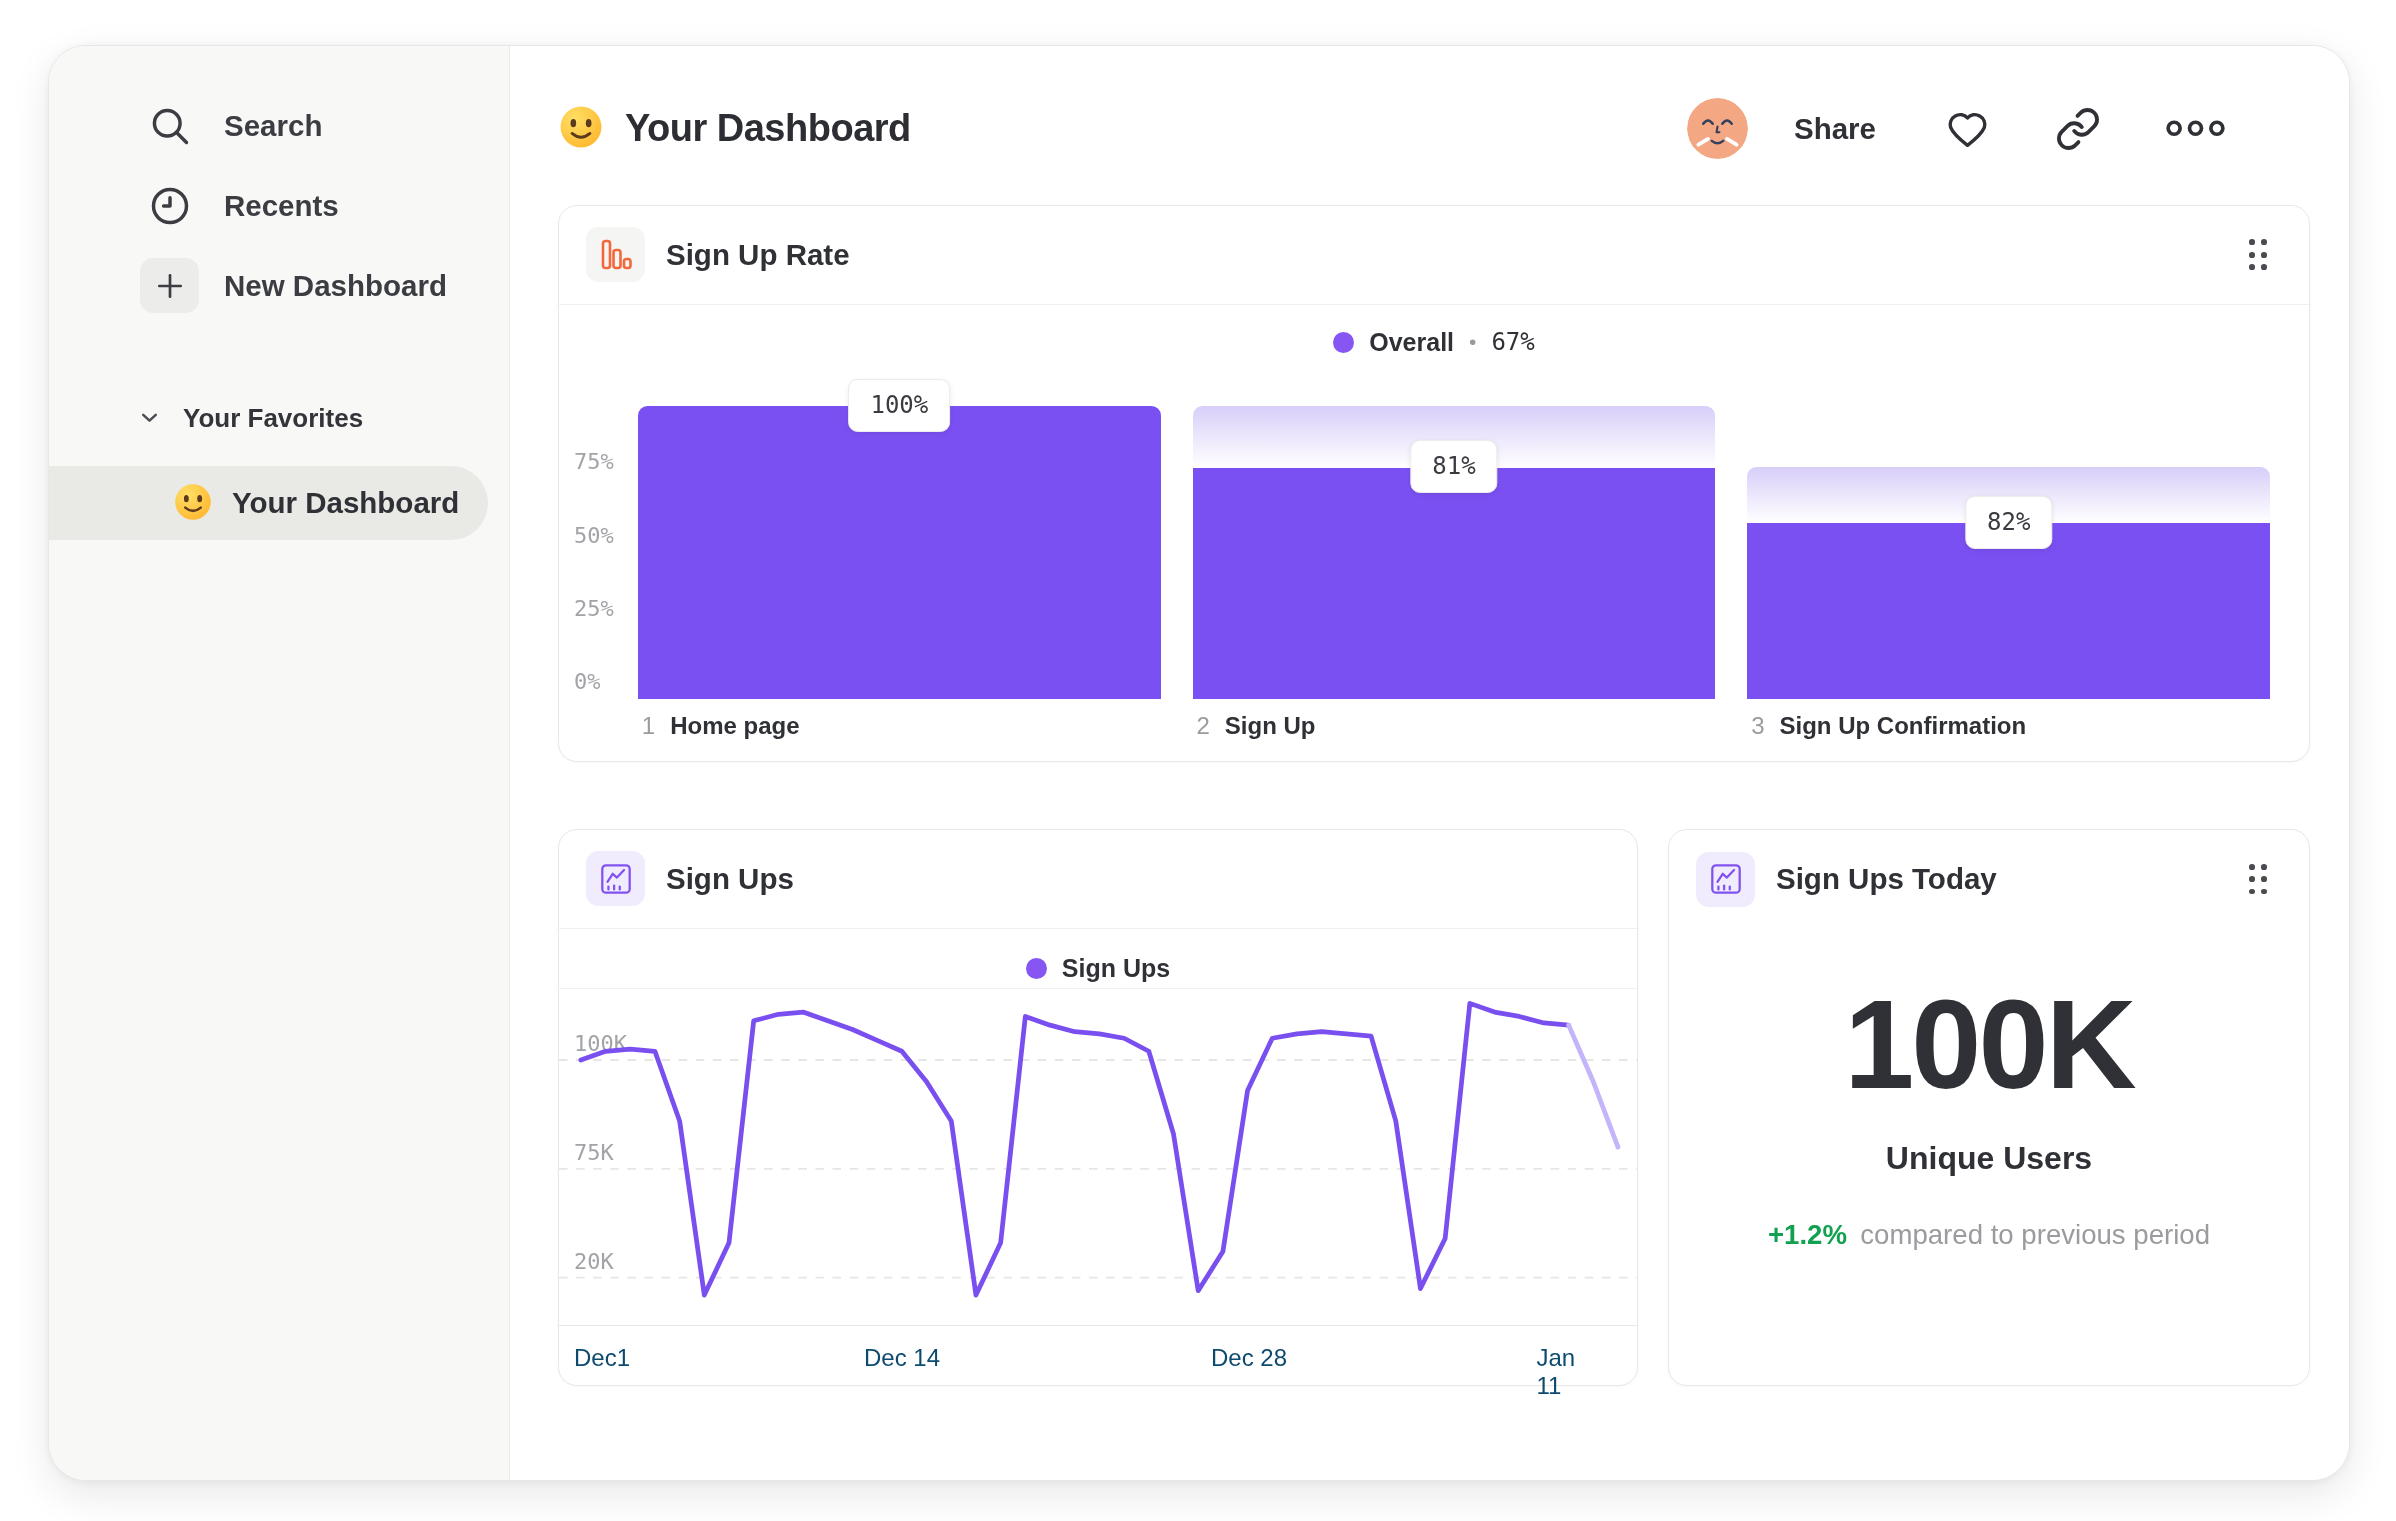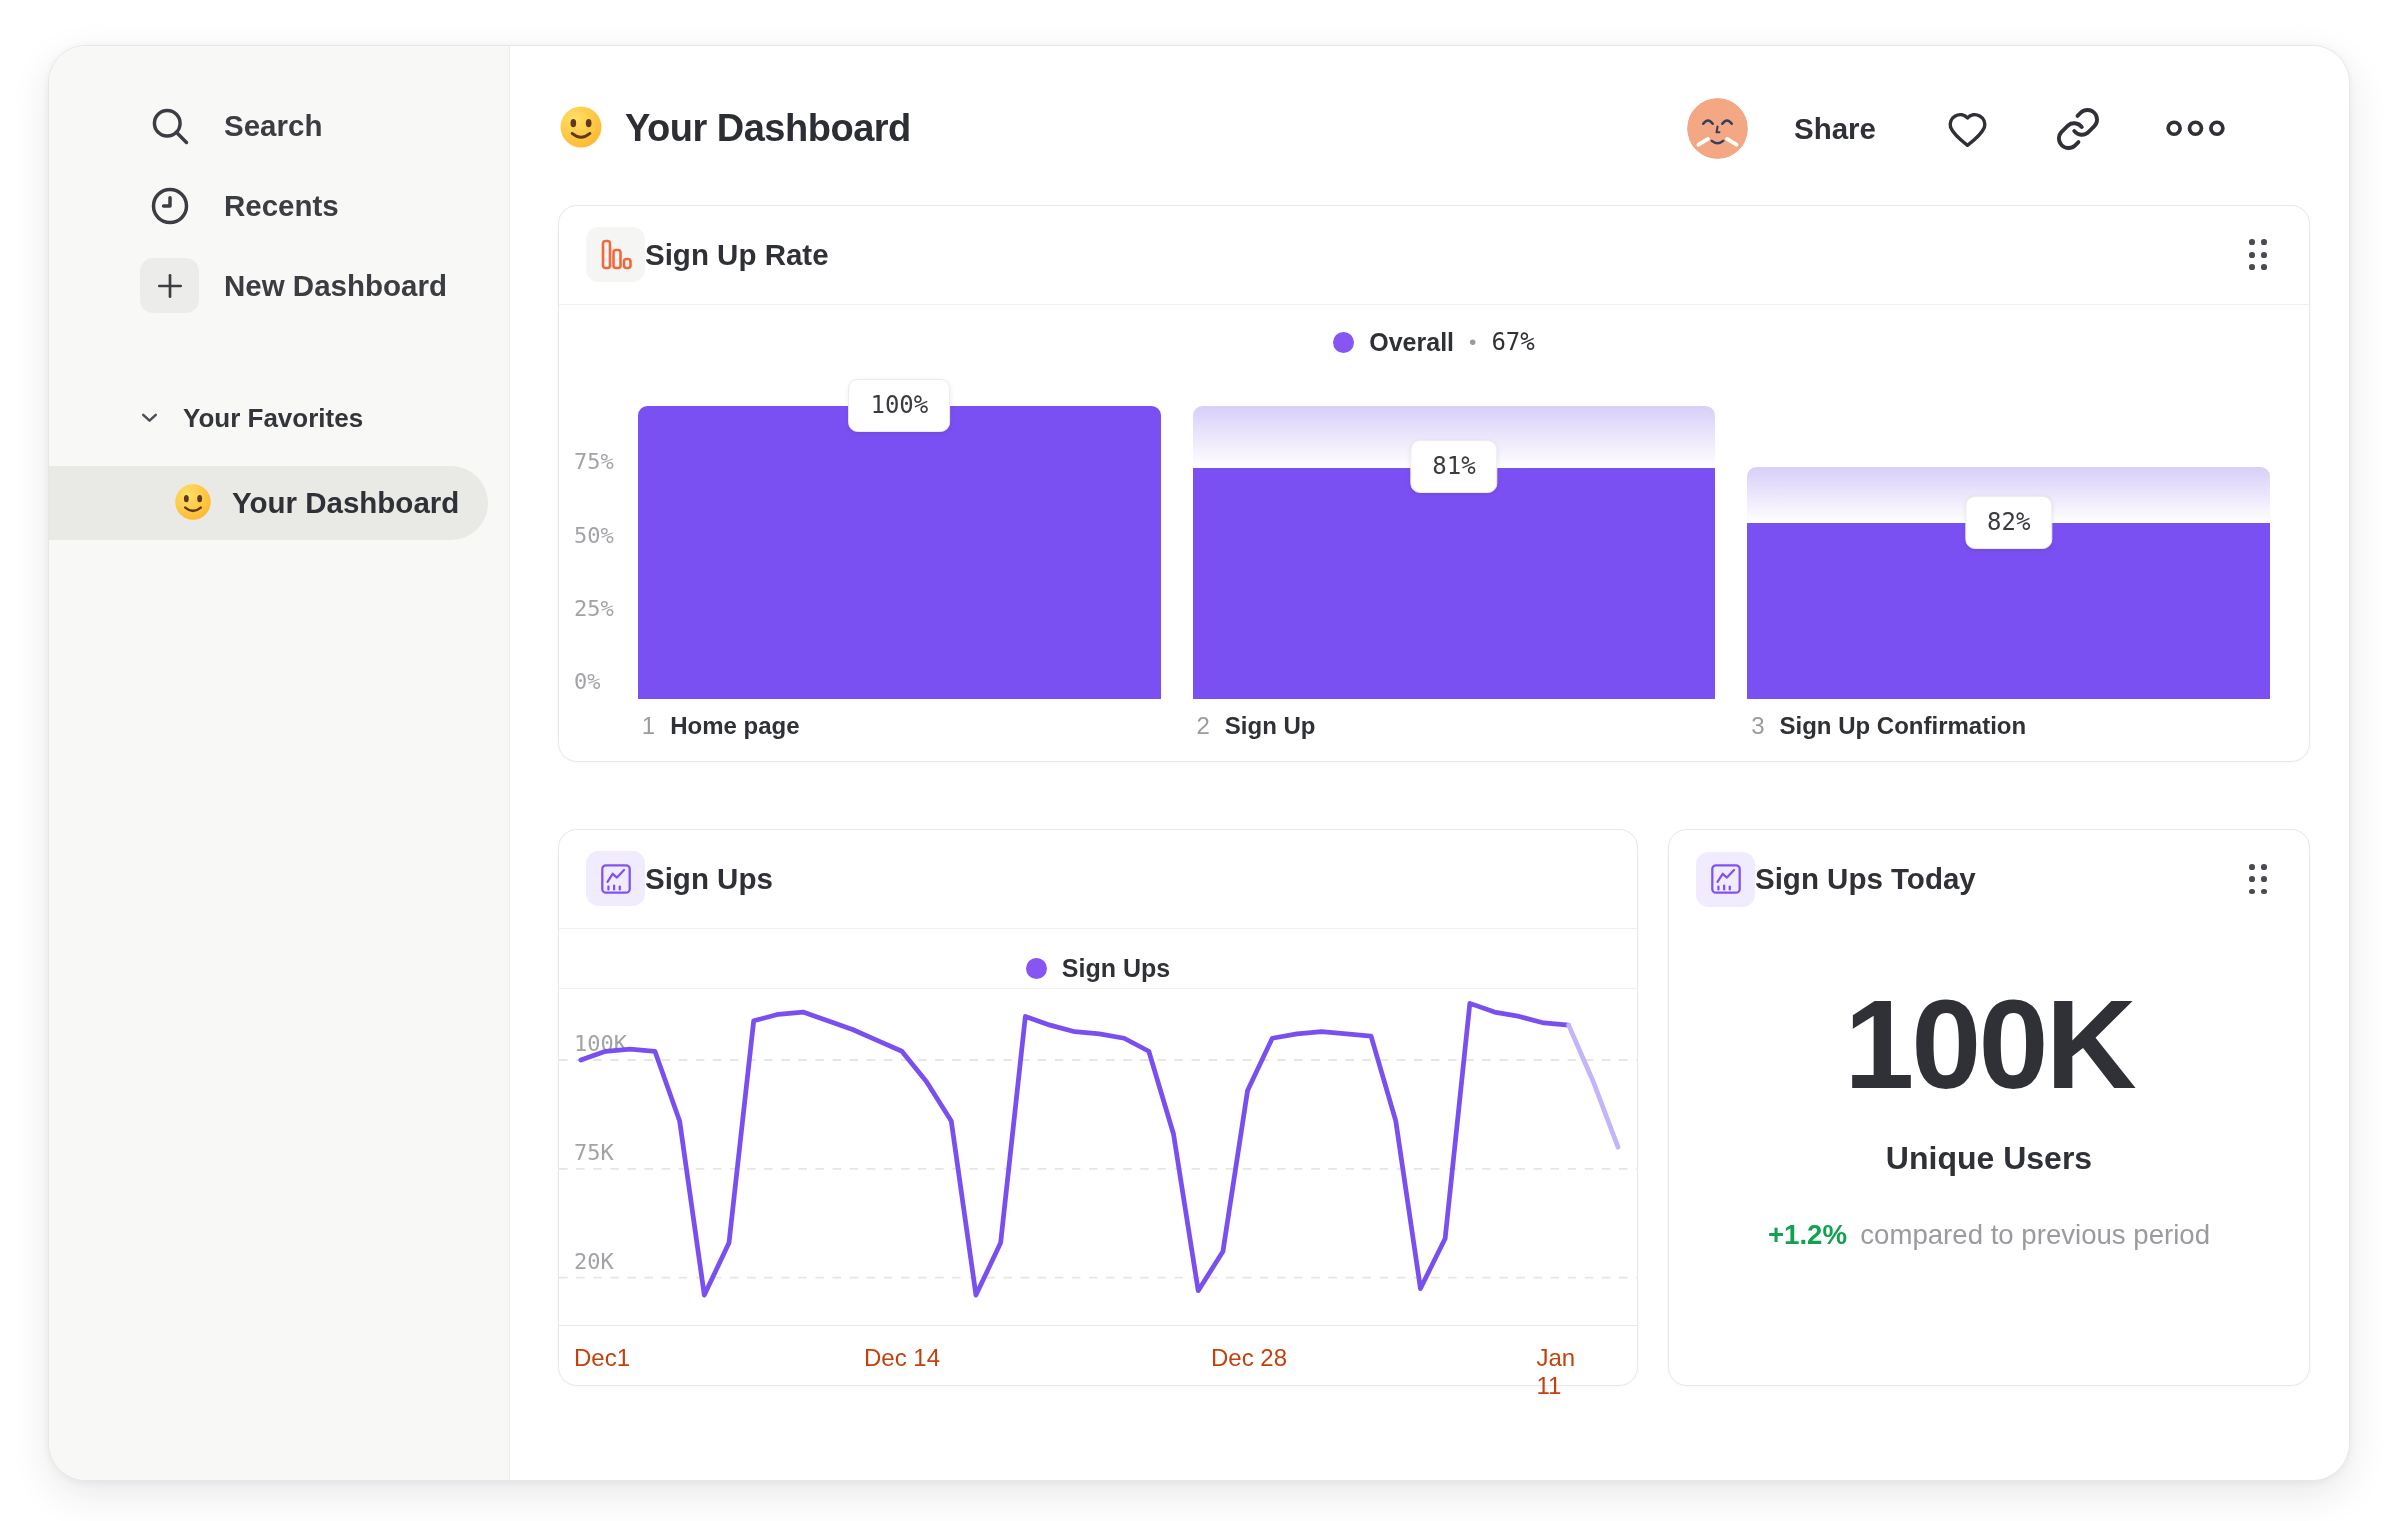"Sign Up Rate" .card-title { margin-left: none -> 21px }
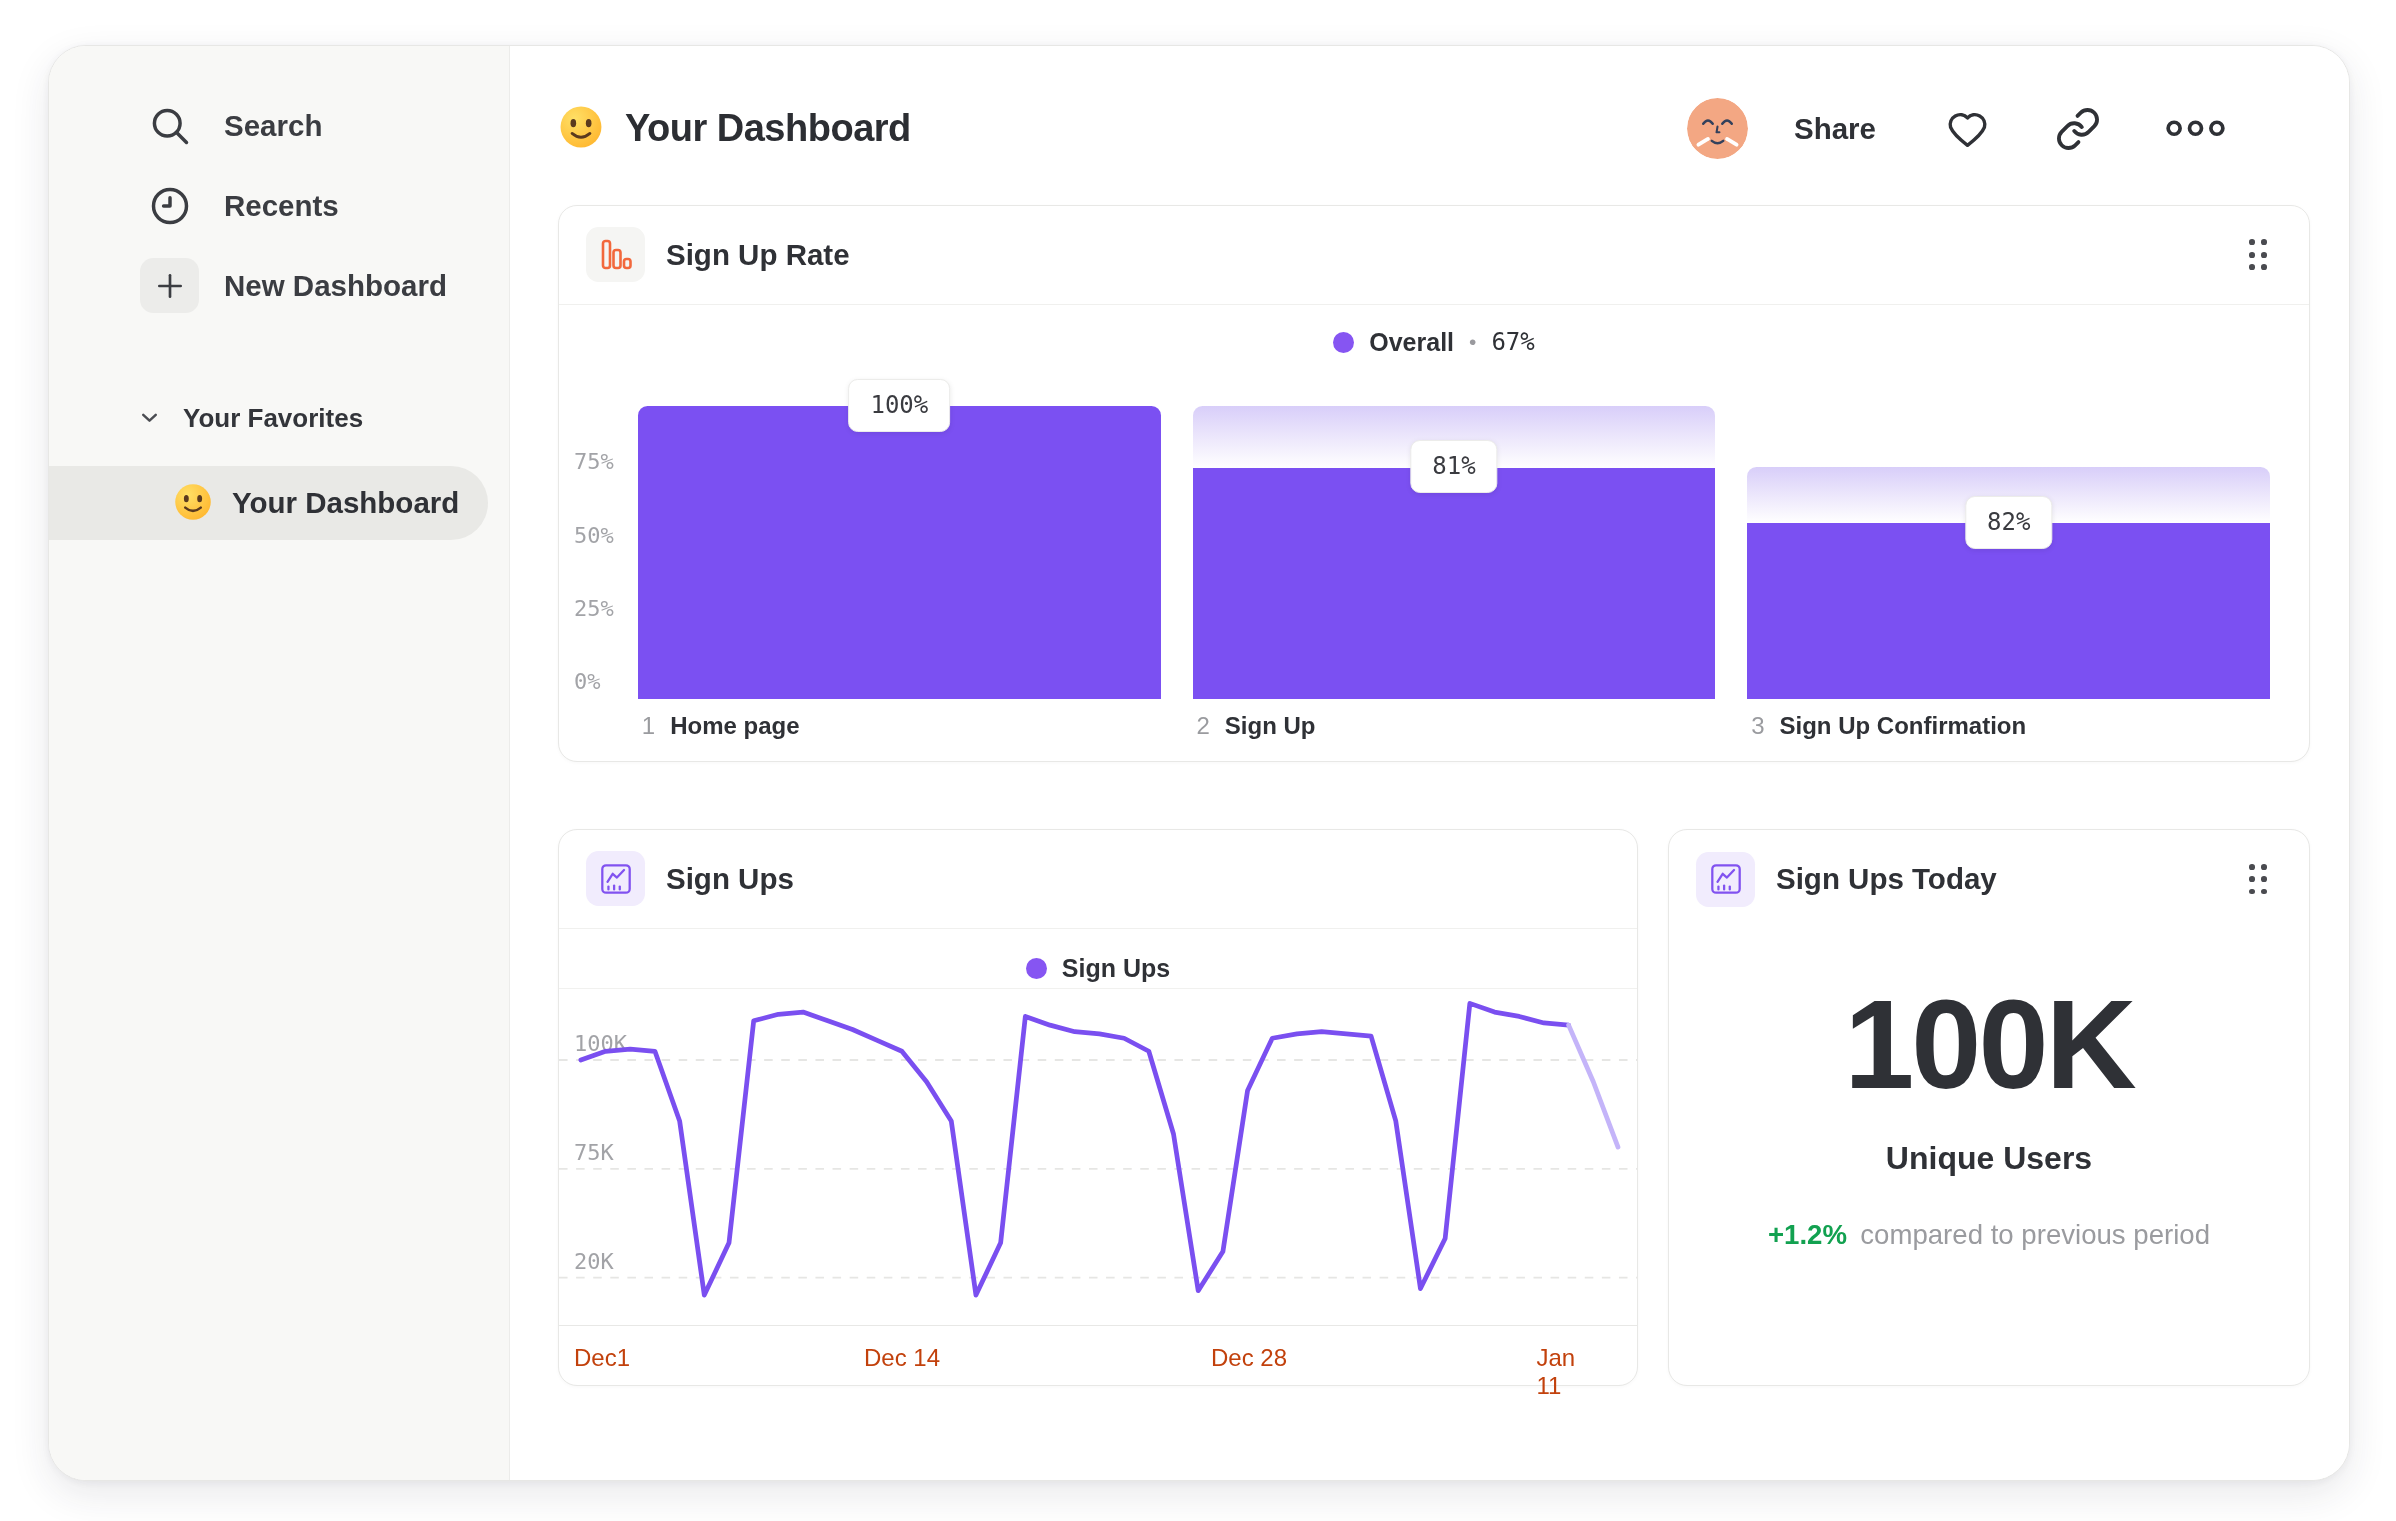"Dec1" .line-xlabel { color: #c2410c -> #0c4a6e }
